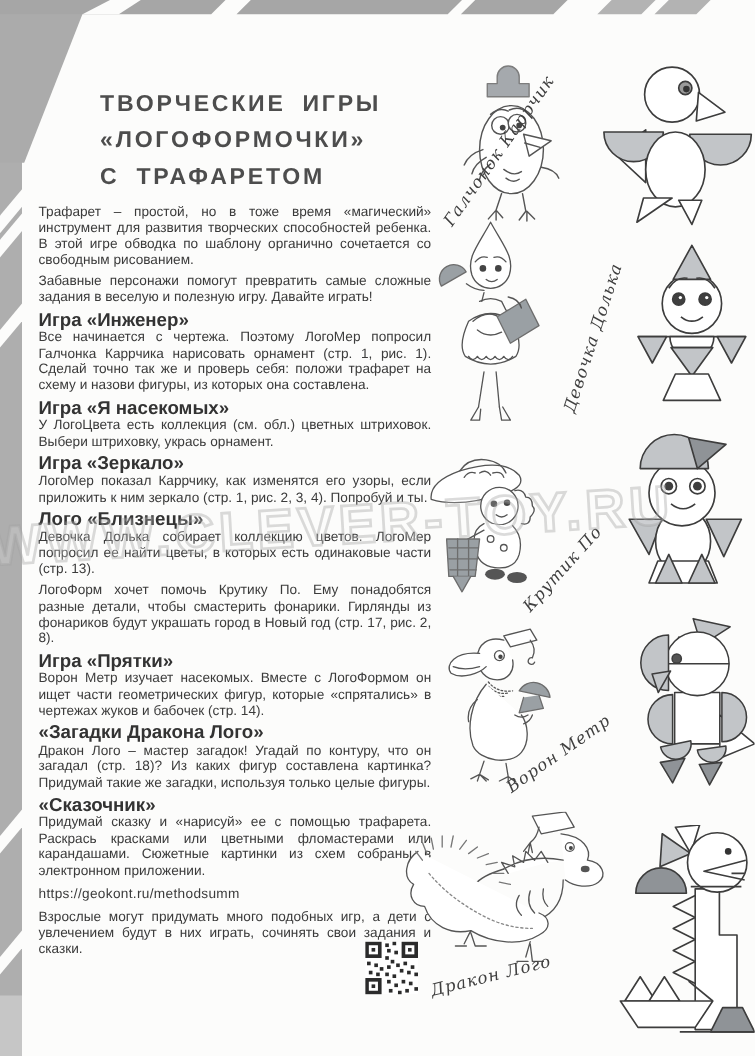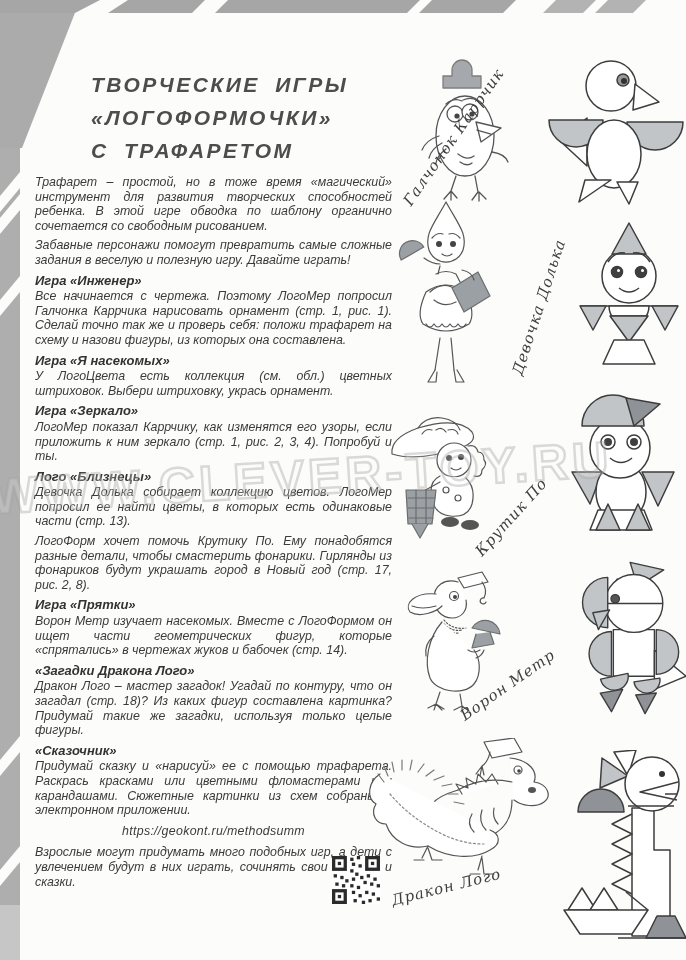"ТВОРЧЕСКИЕ ИГРЫ" .col { font-style: italic -> none; top: 68px -> 78px }
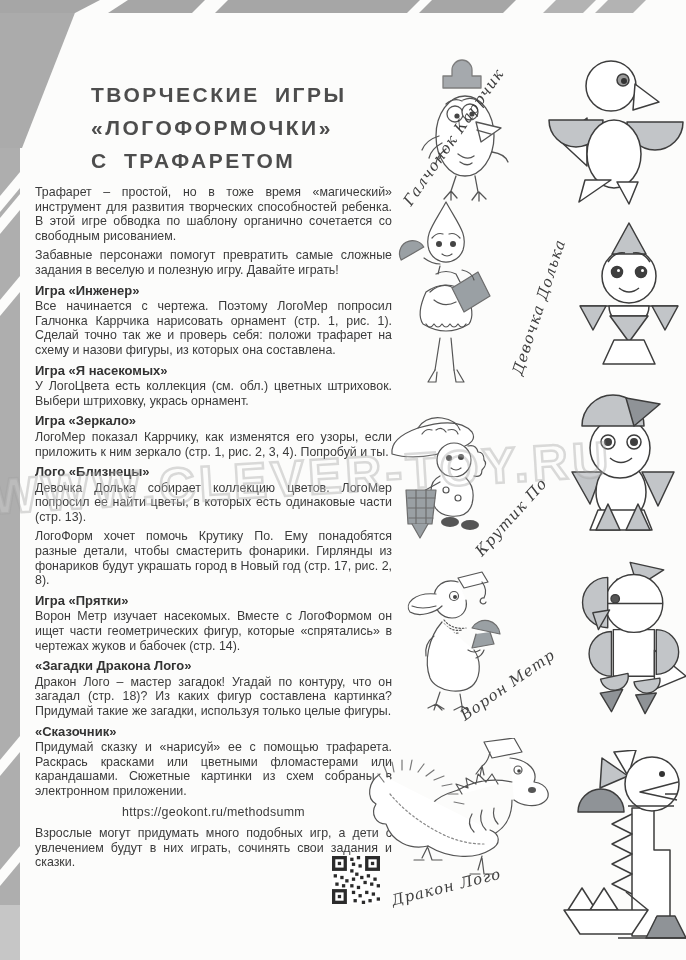"Игра «Инженер»" .col h3 { font-size: 13px -> 17px }
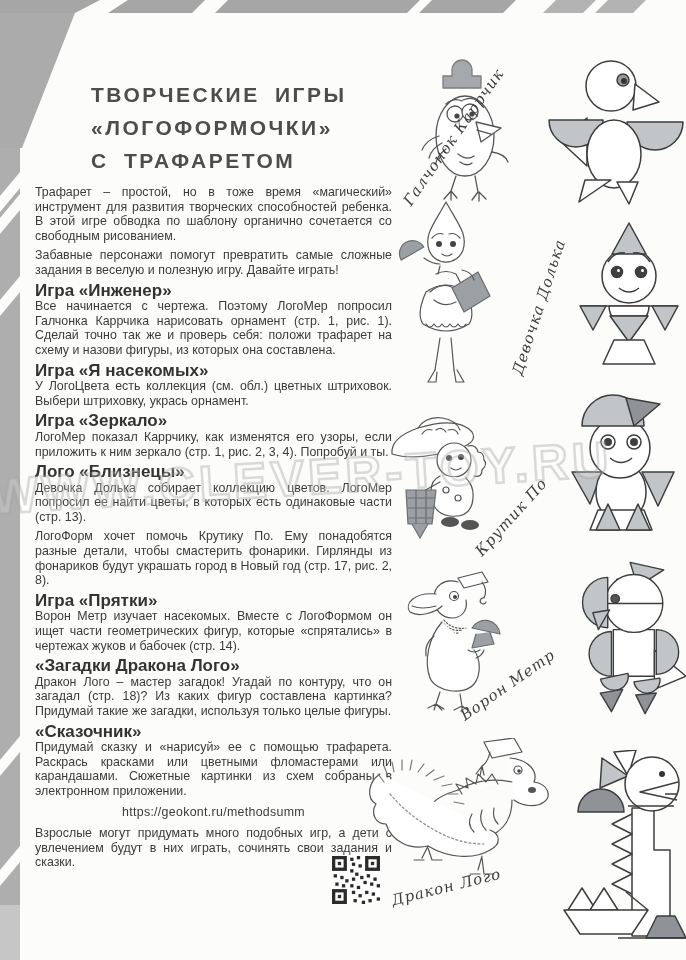"https://geokont.ru/methodsumm" .link-line { text-align: center -> left }
